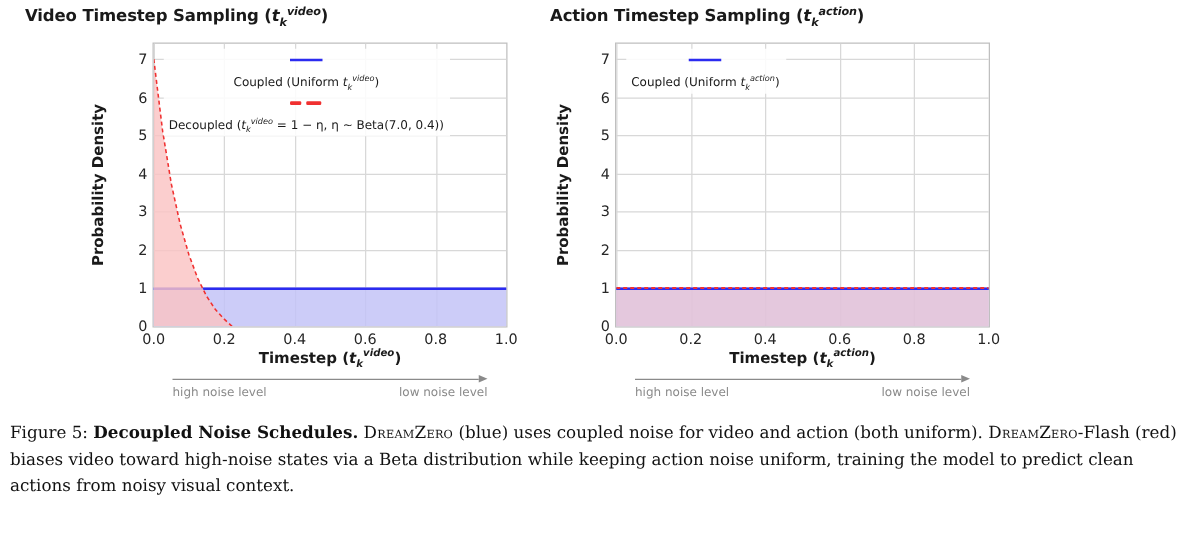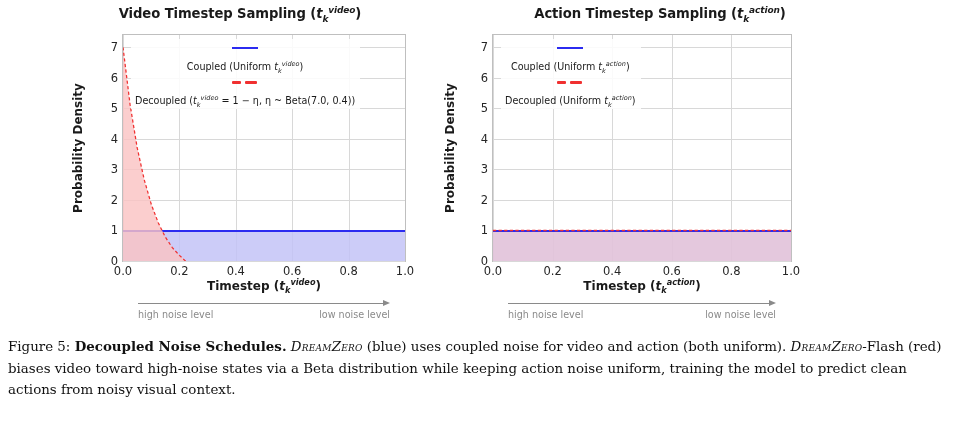"Video Timestep Sampling (tkvideo)" .panel-title { text-align: center -> left }
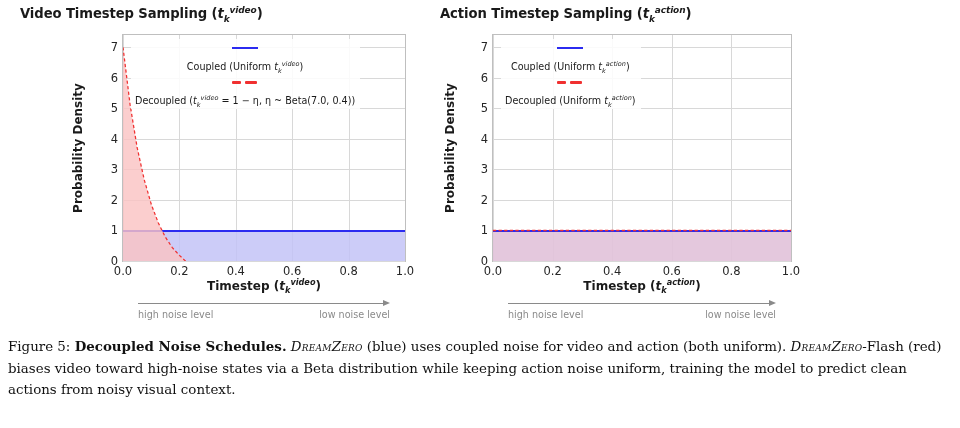"Decoupled (Uniform tkaction)" div.legend-row { html: <div> <span> <i></i> <i></i> </span> <span><span>Decoupled (Uniform </span><span>t</span><sub>k</sub><sup>action</sup><span>)</span></span> </div> -> none }
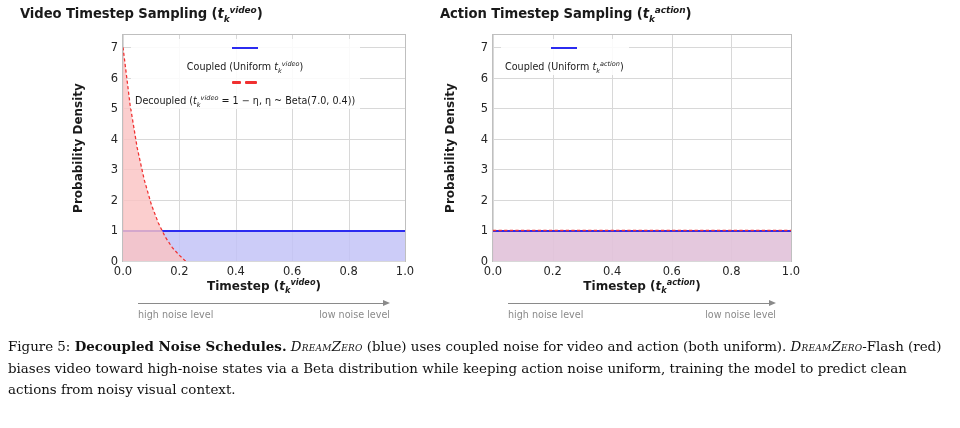"DreamZero" .sc { font-style: italic -> none }
